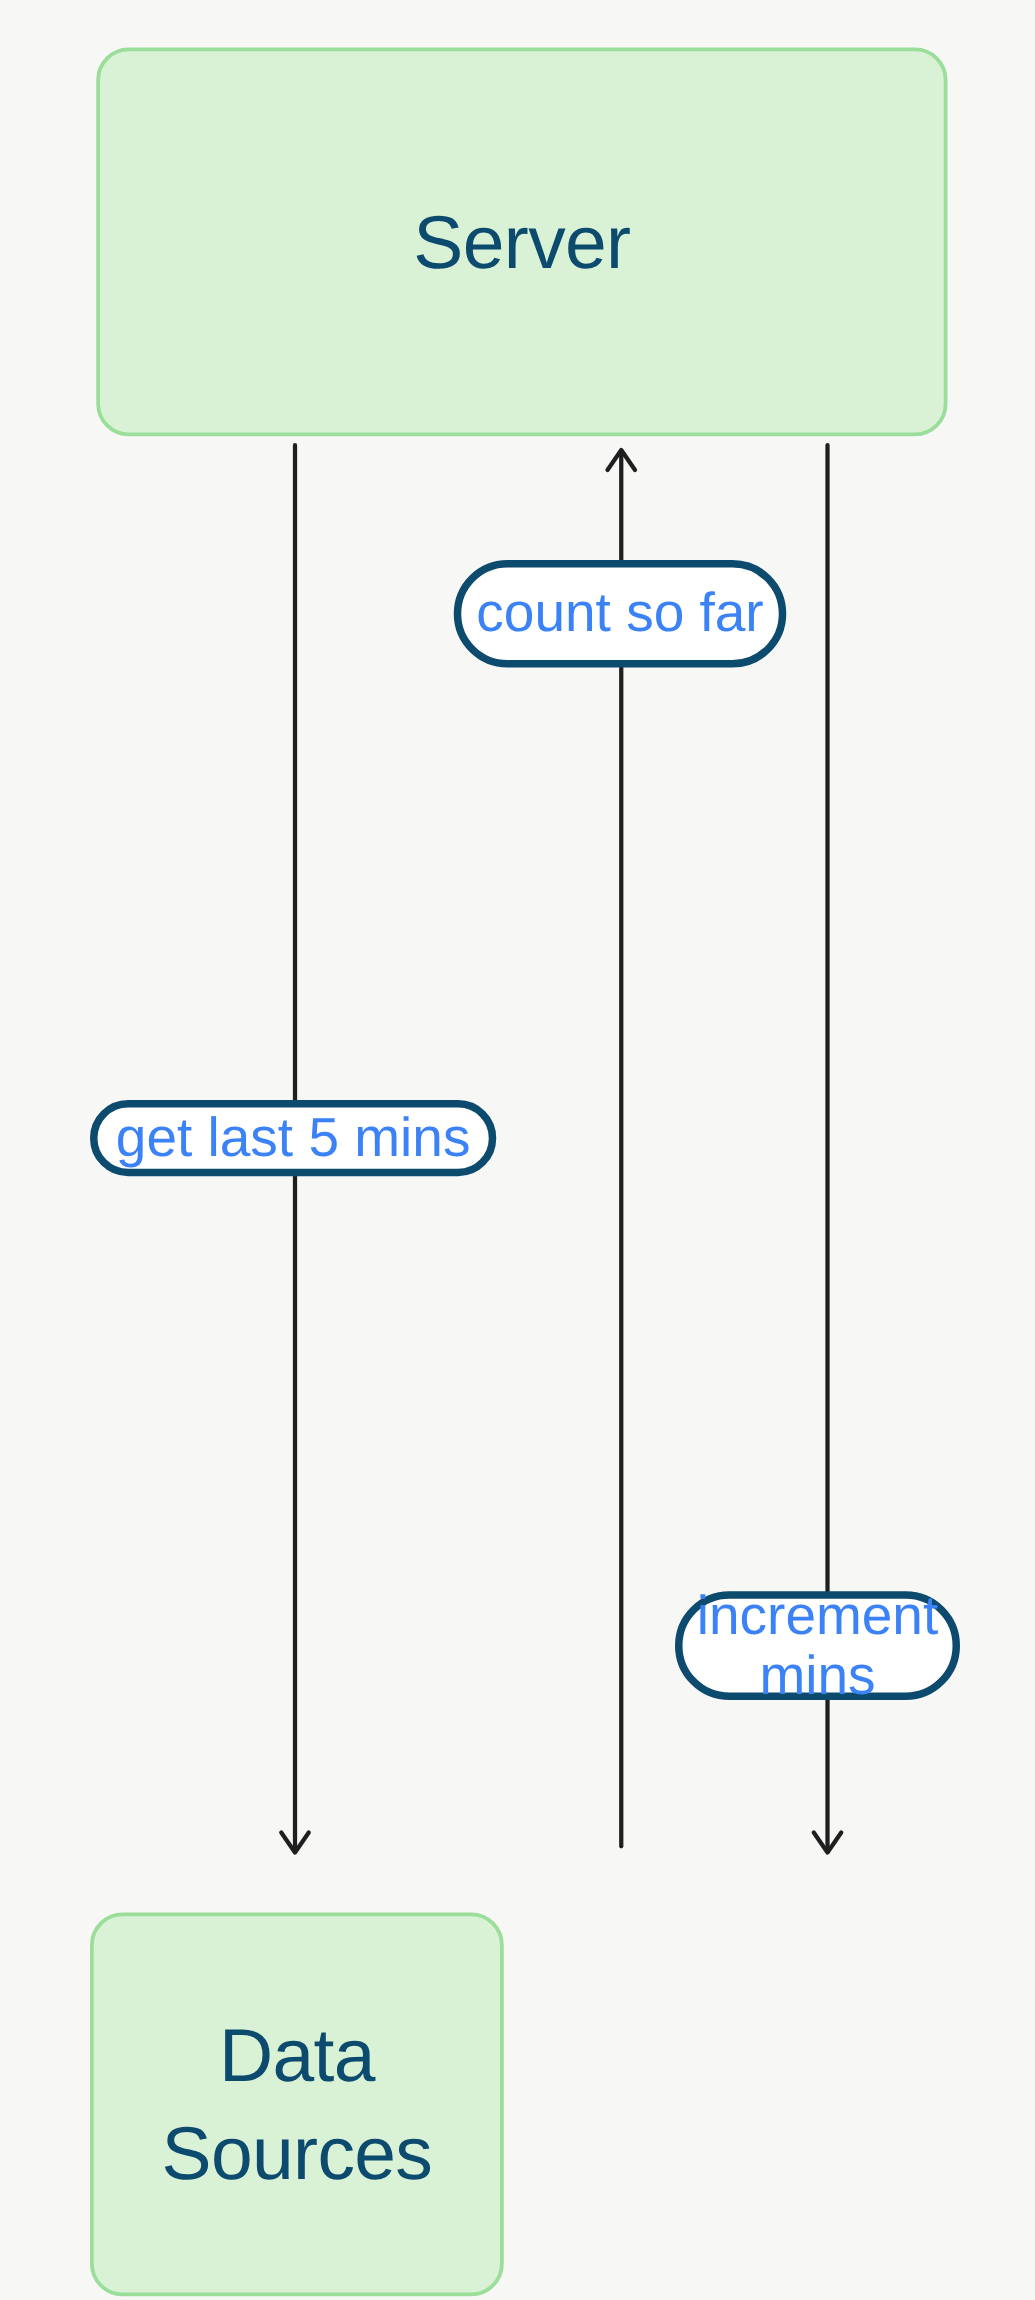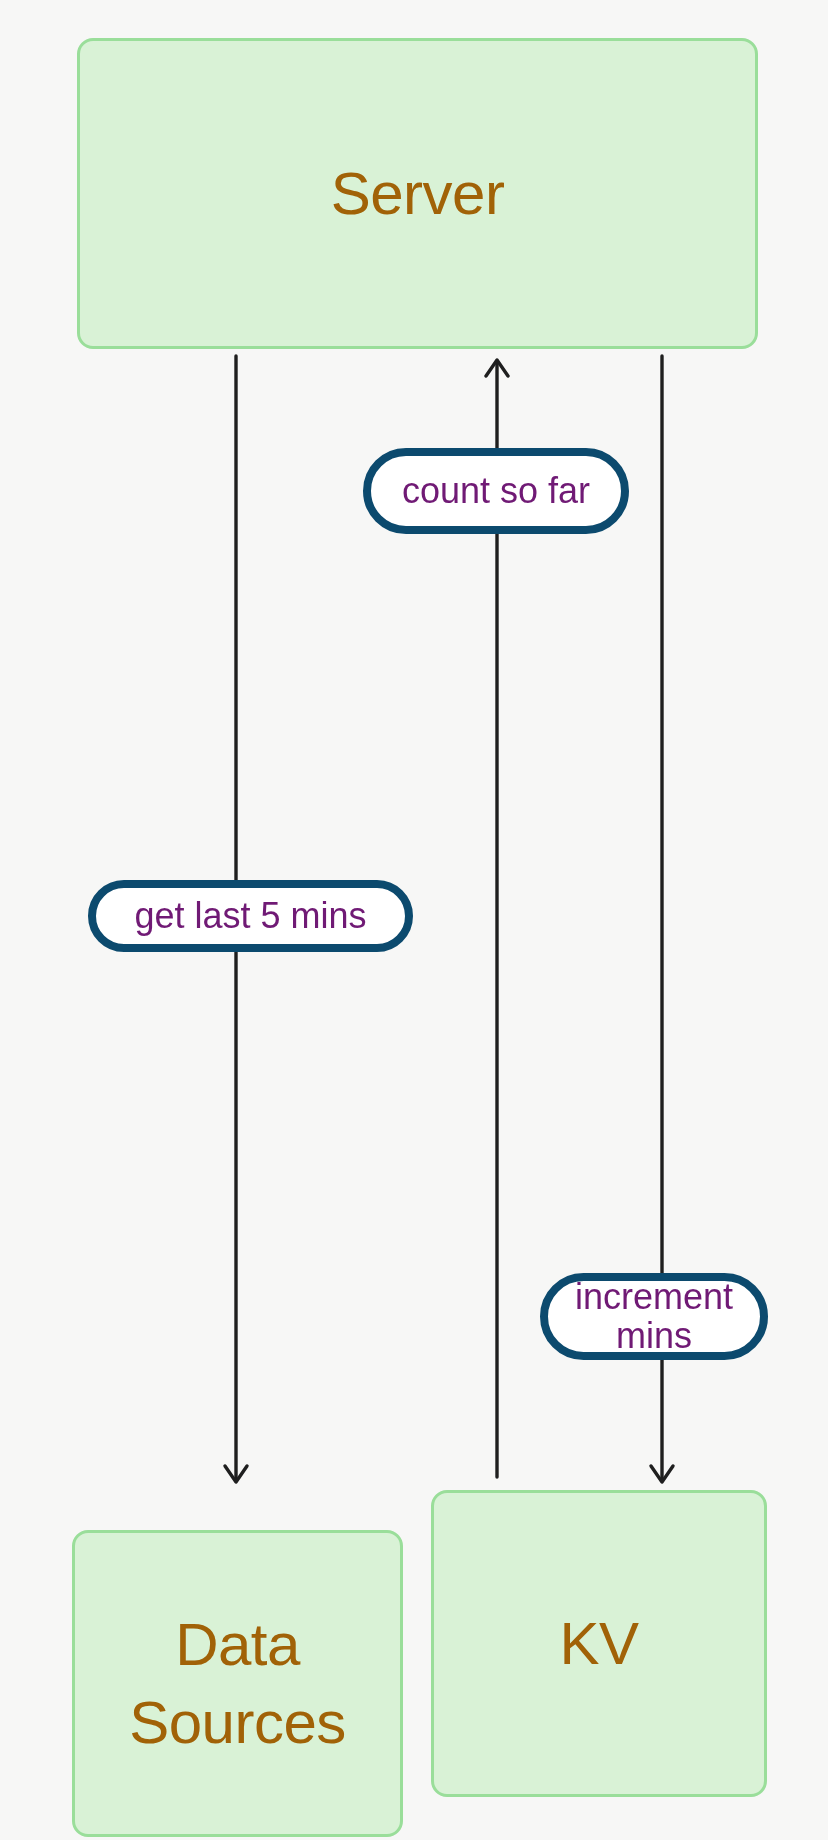"Server" .node { border-radius: 16px -> 26px; color: #a16207 -> #0c4a6e }
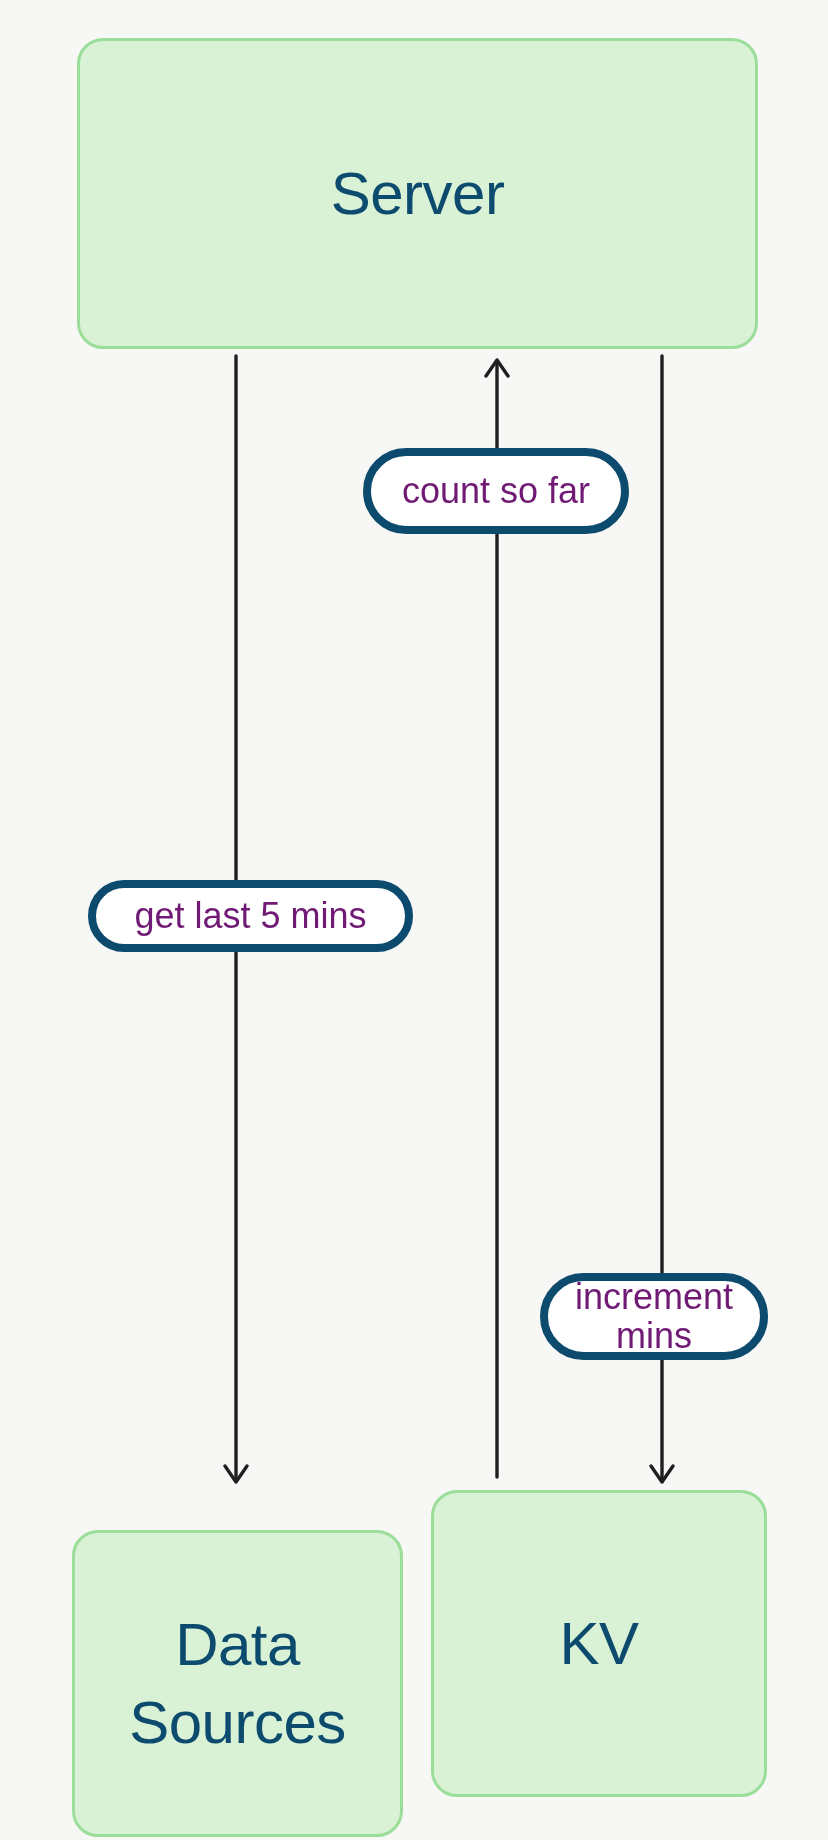"count so far" .pill { border: 8px solid #0c4a6e -> 6px solid #0c4a6e; color: #701a75 -> #3b82f6; font-size: 36px -> 44px }
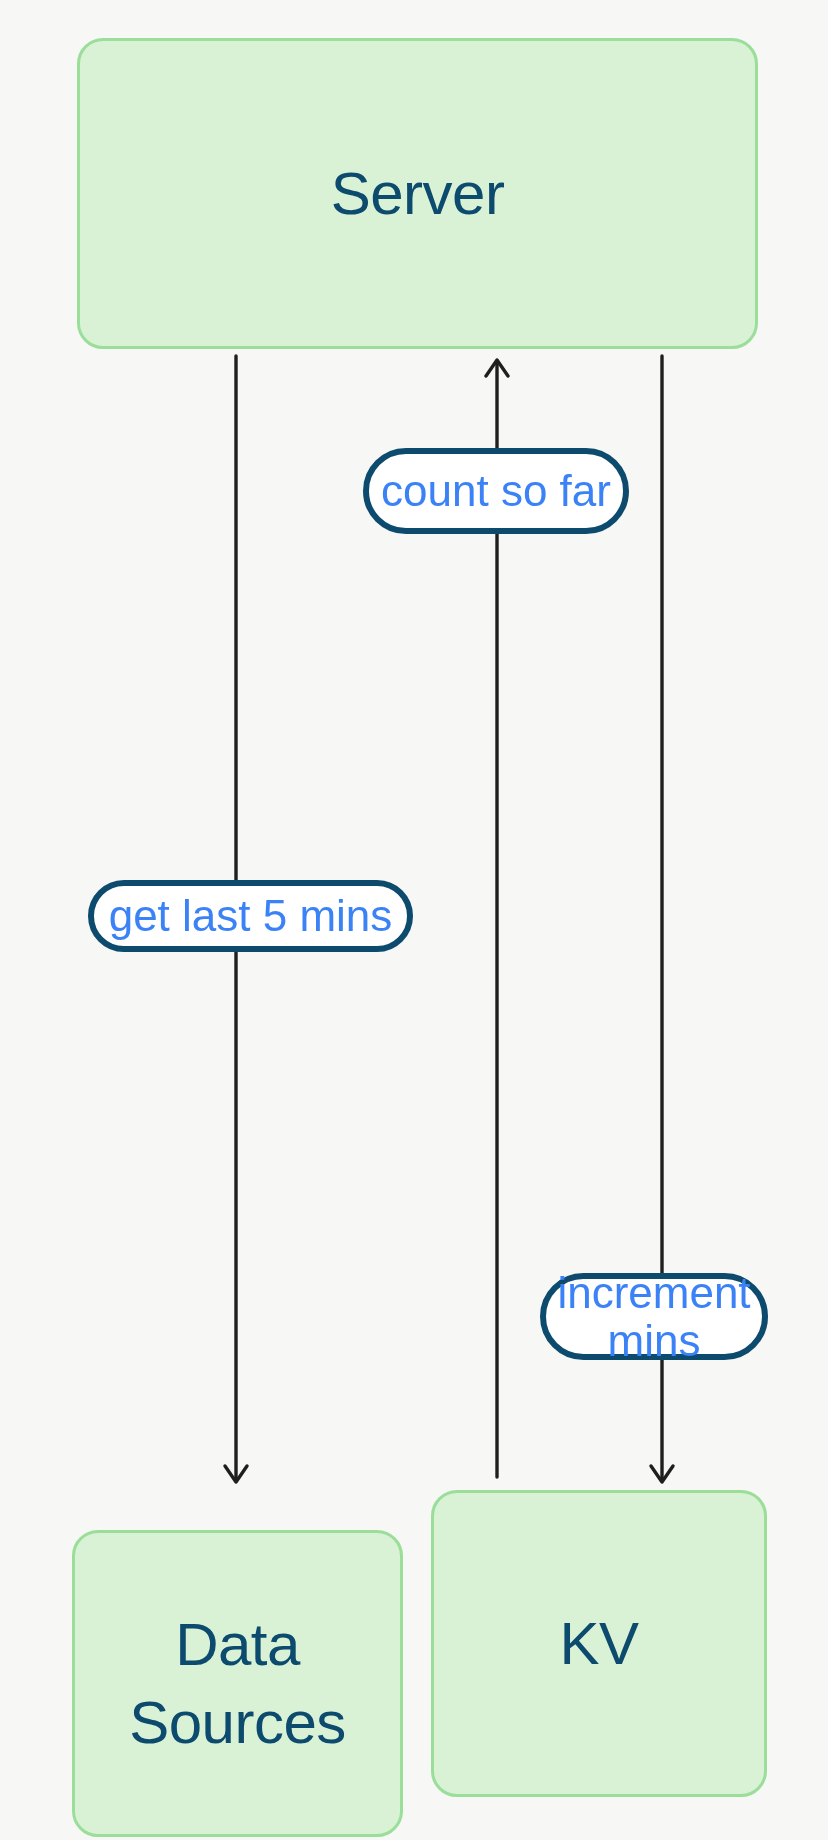"get last 5 mins" .pill-get { height: 72px -> 61px; left: 88px -> 72px }
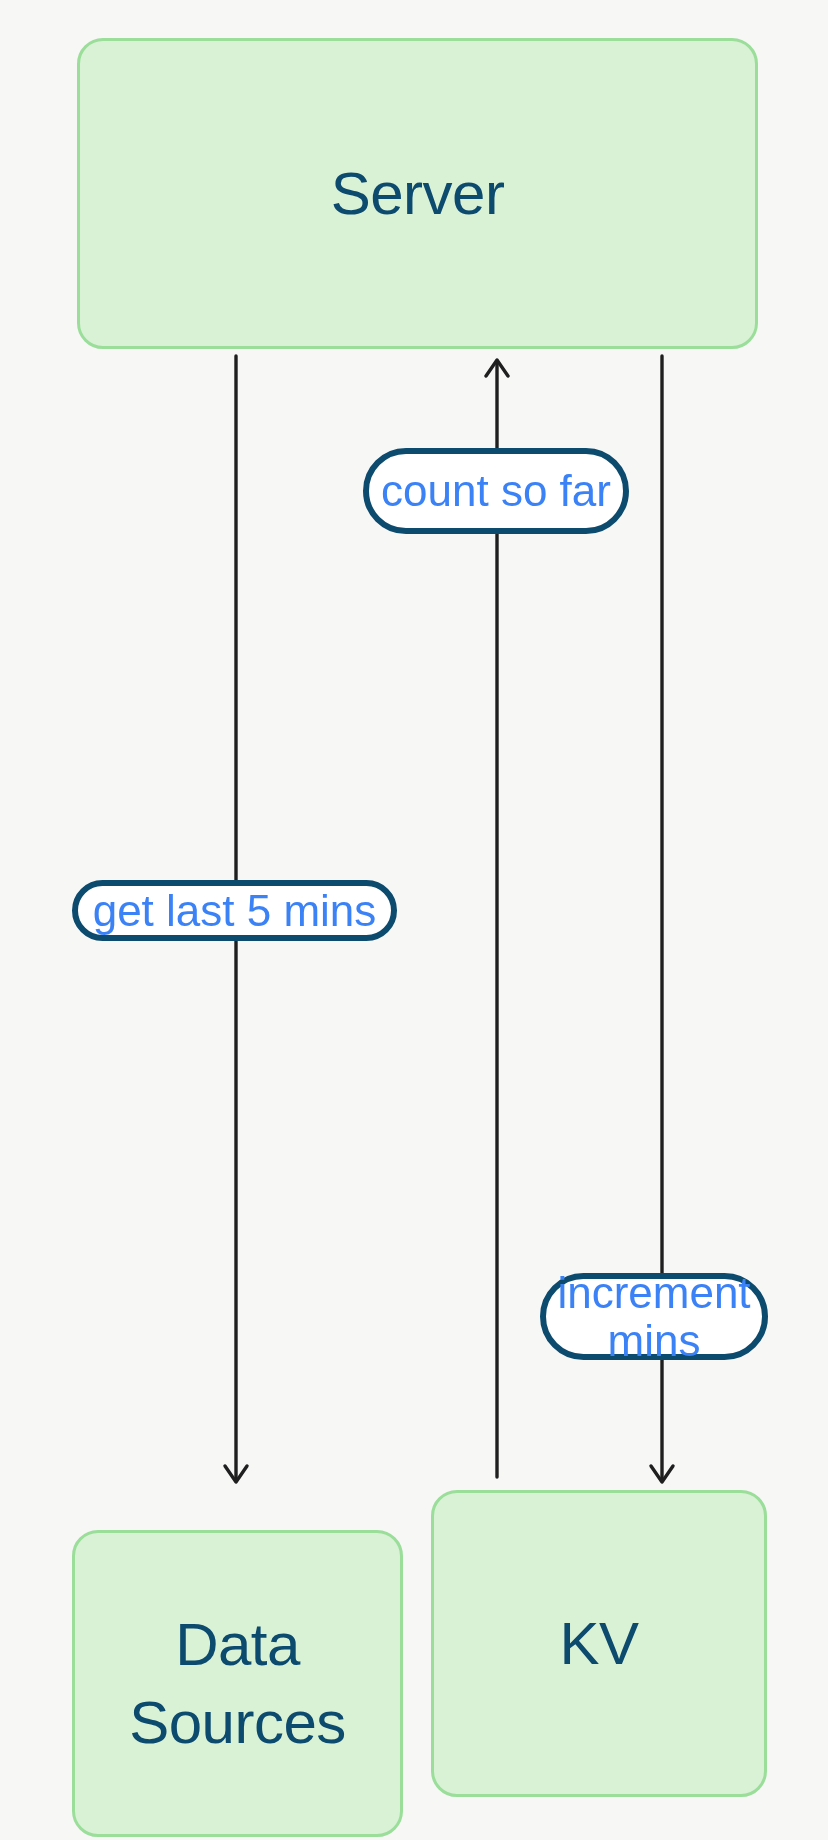"KV" div.node { html: <div> <span>KV</span> </div> -> none }
